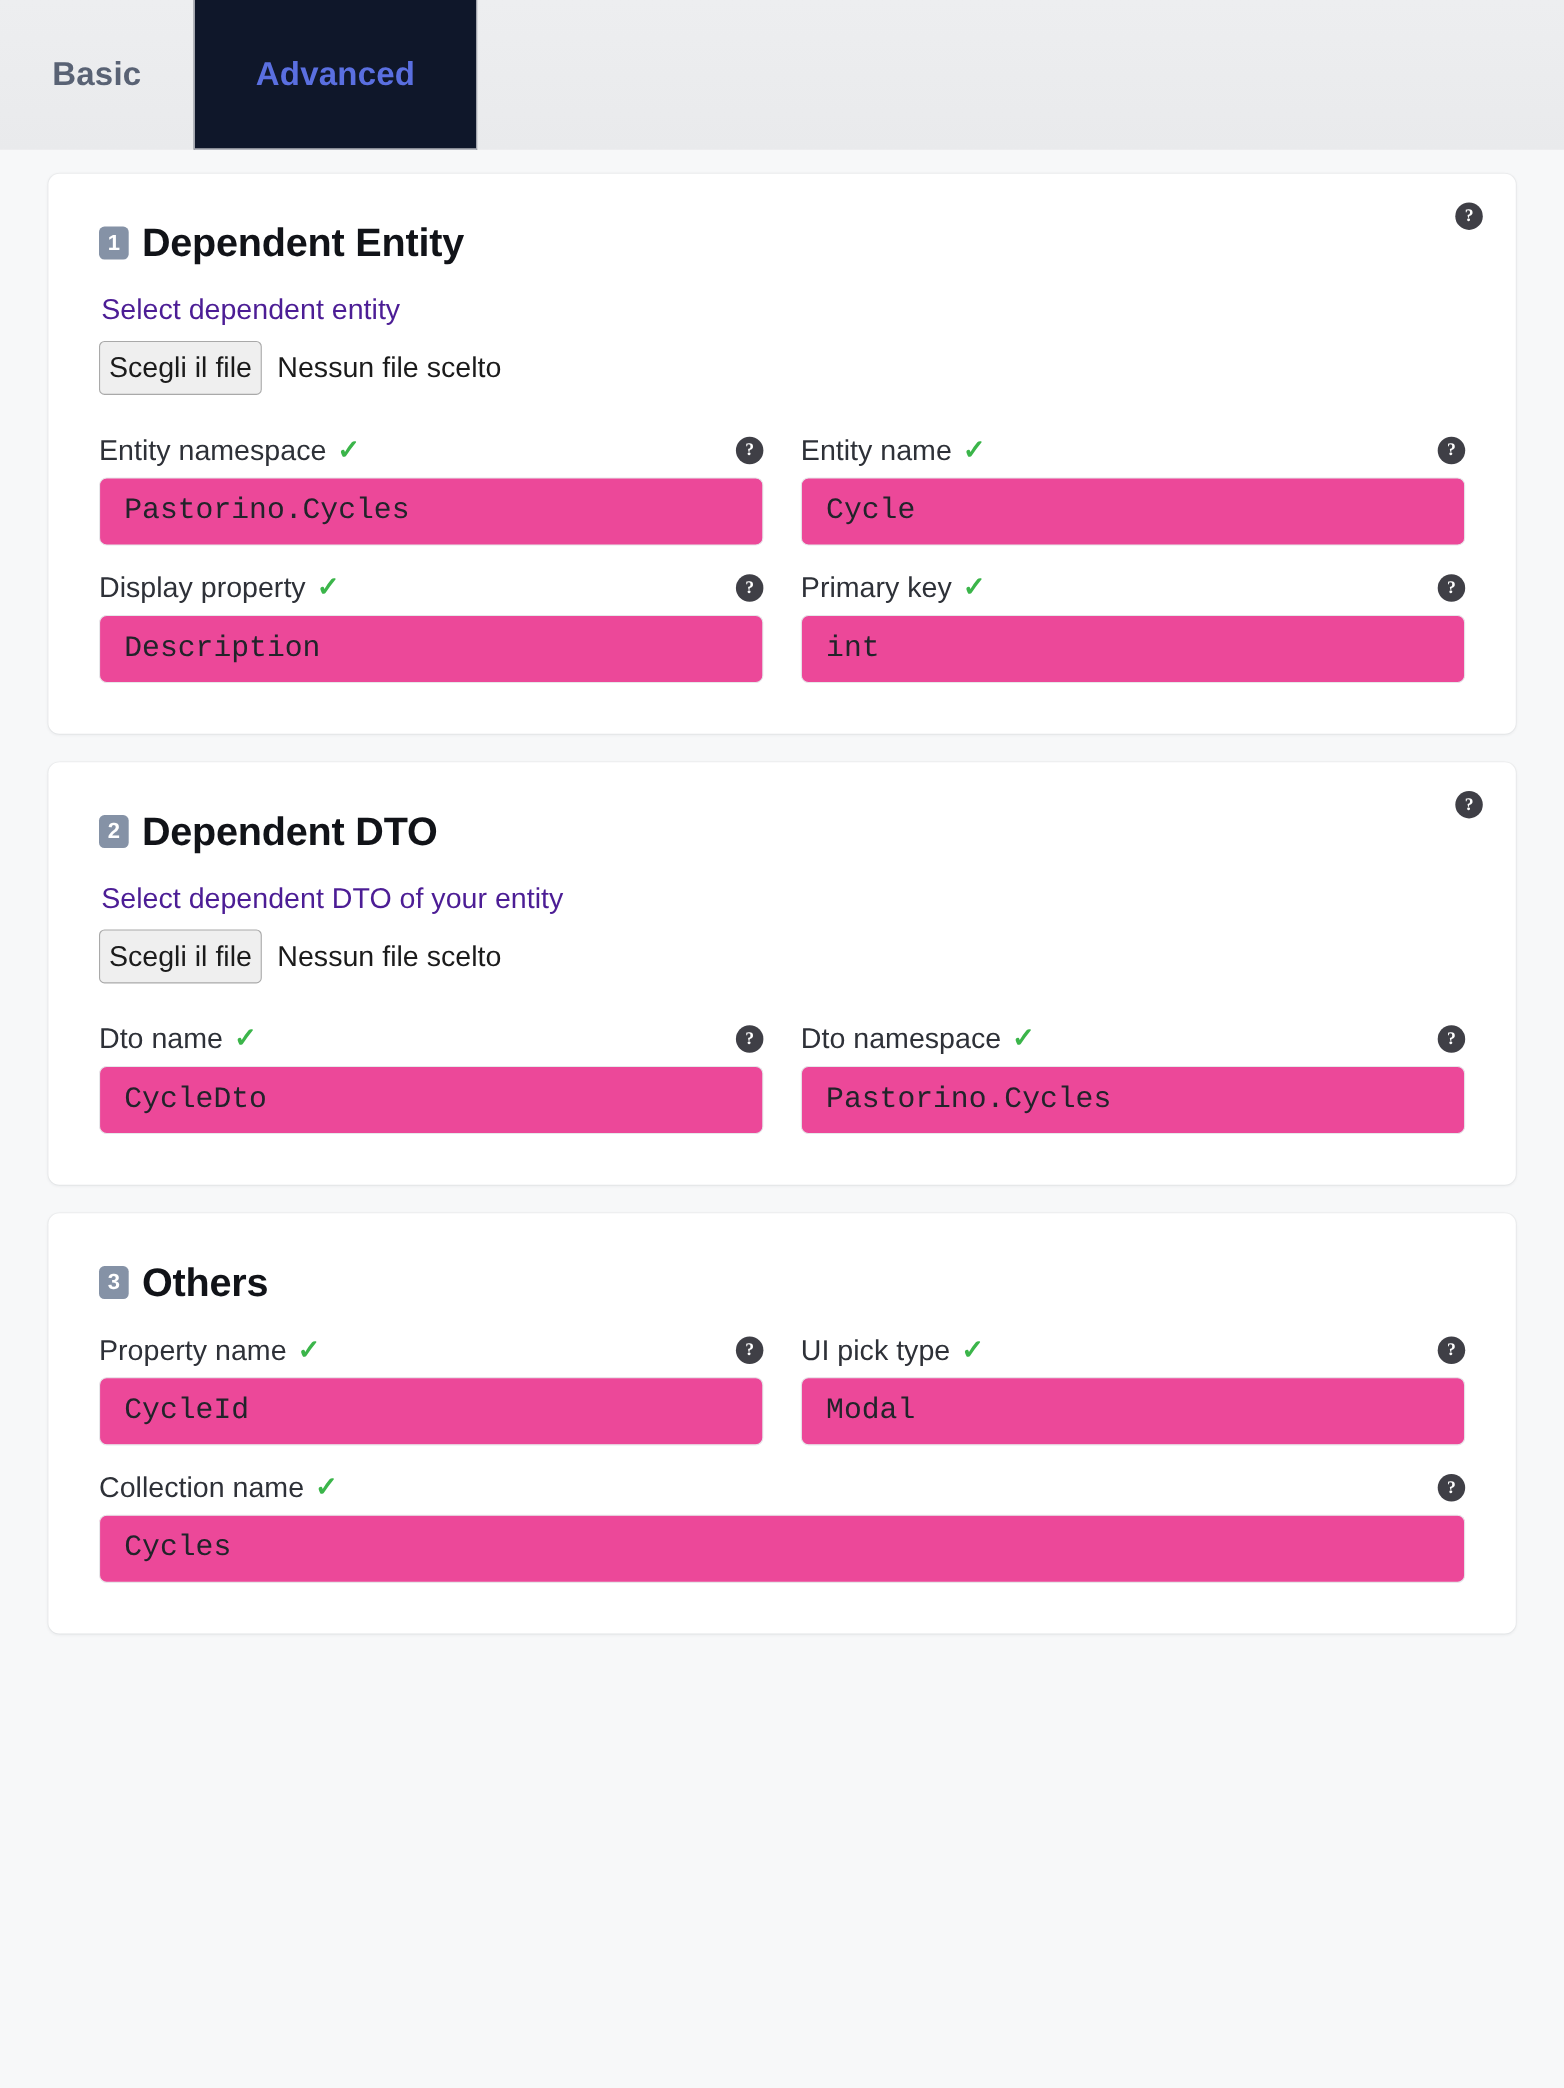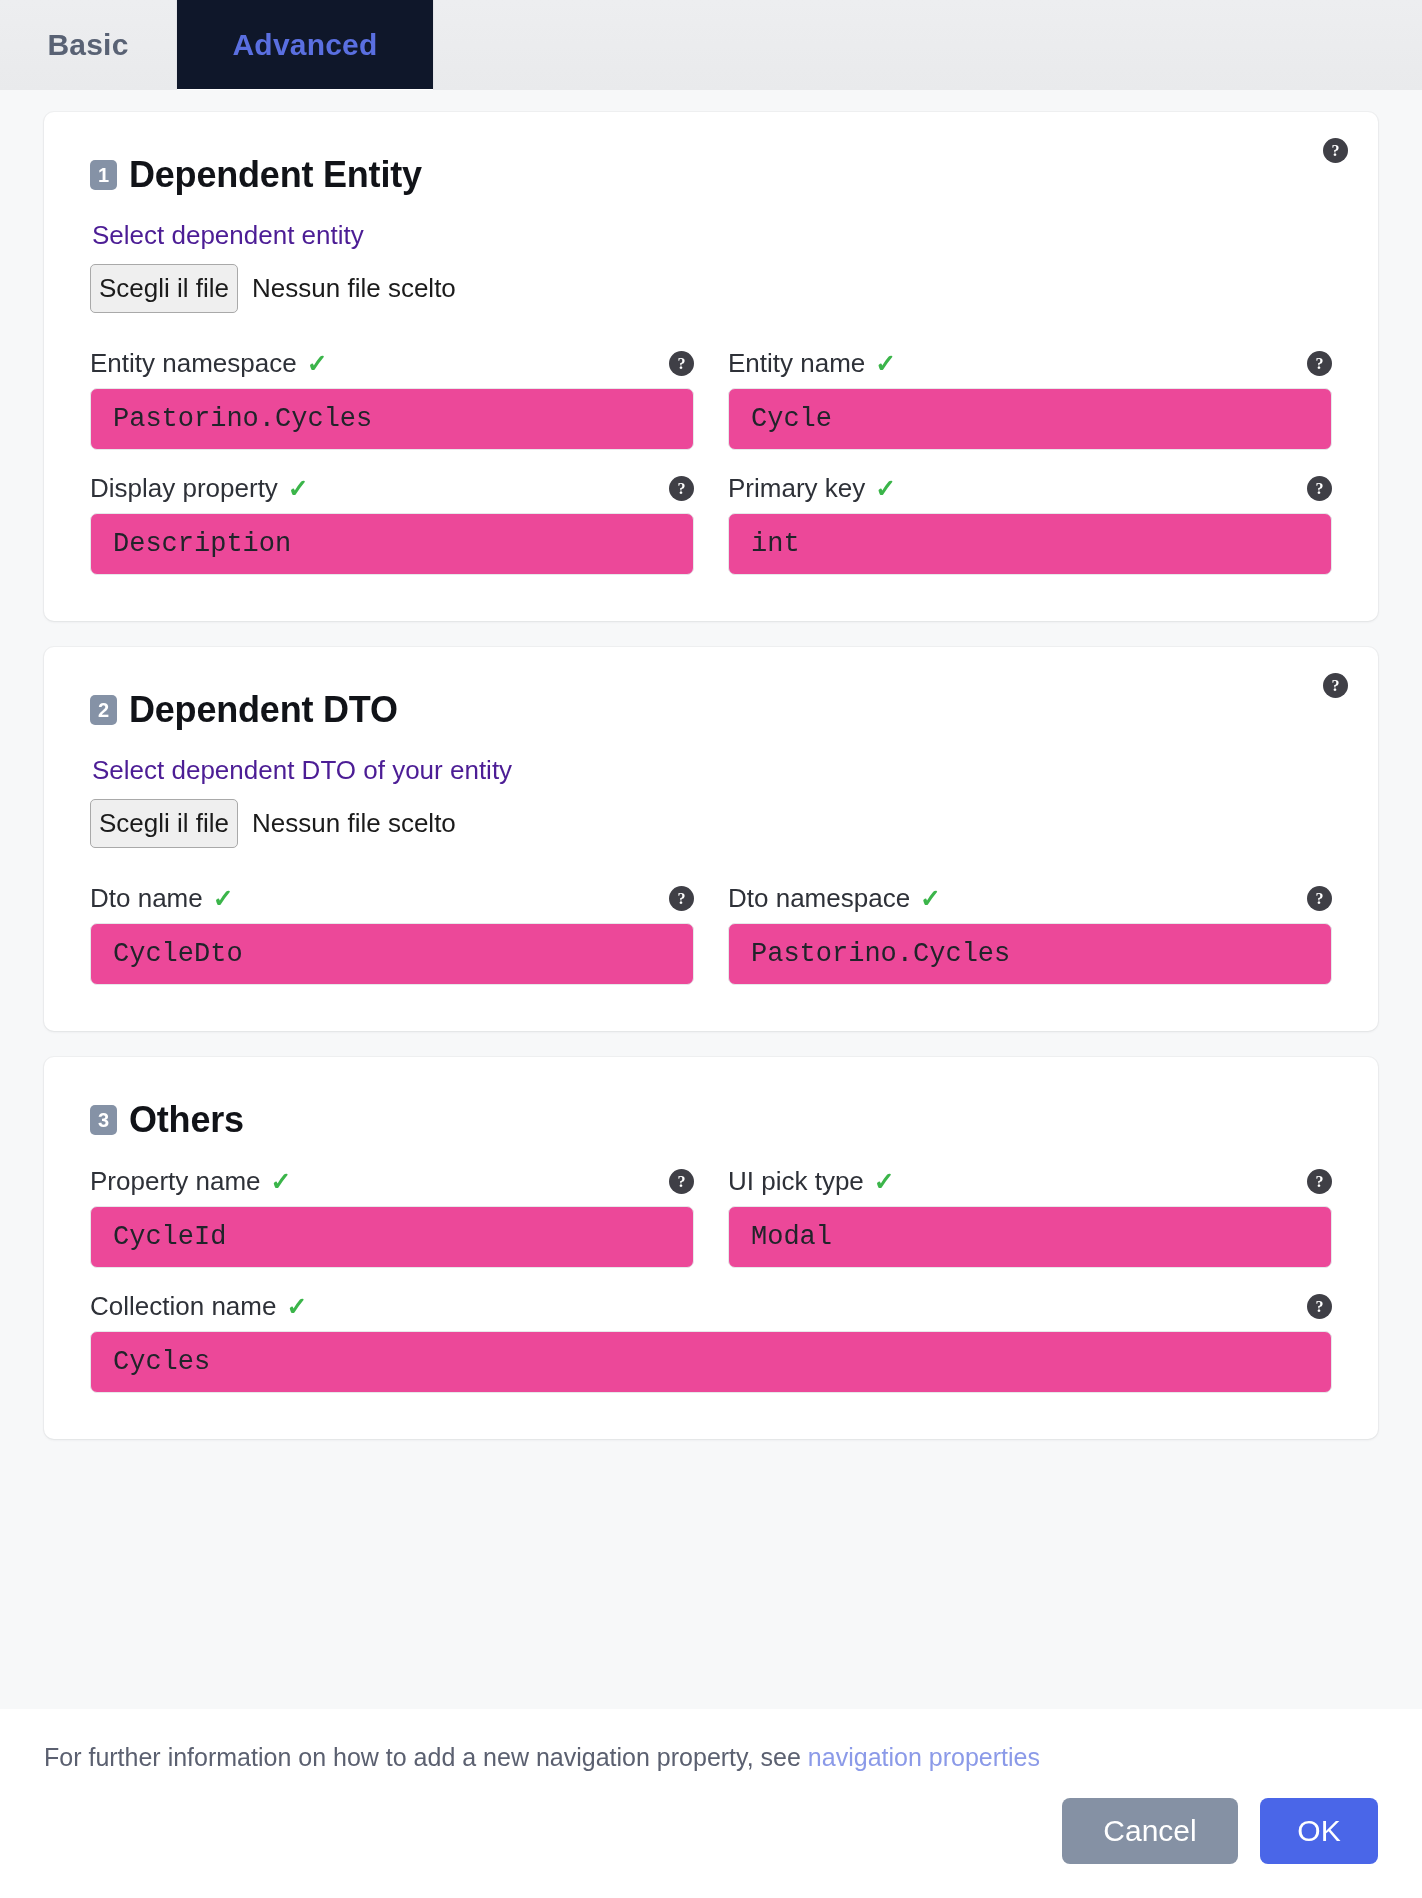"Basic" .tabbar { height: 90px -> 136px }
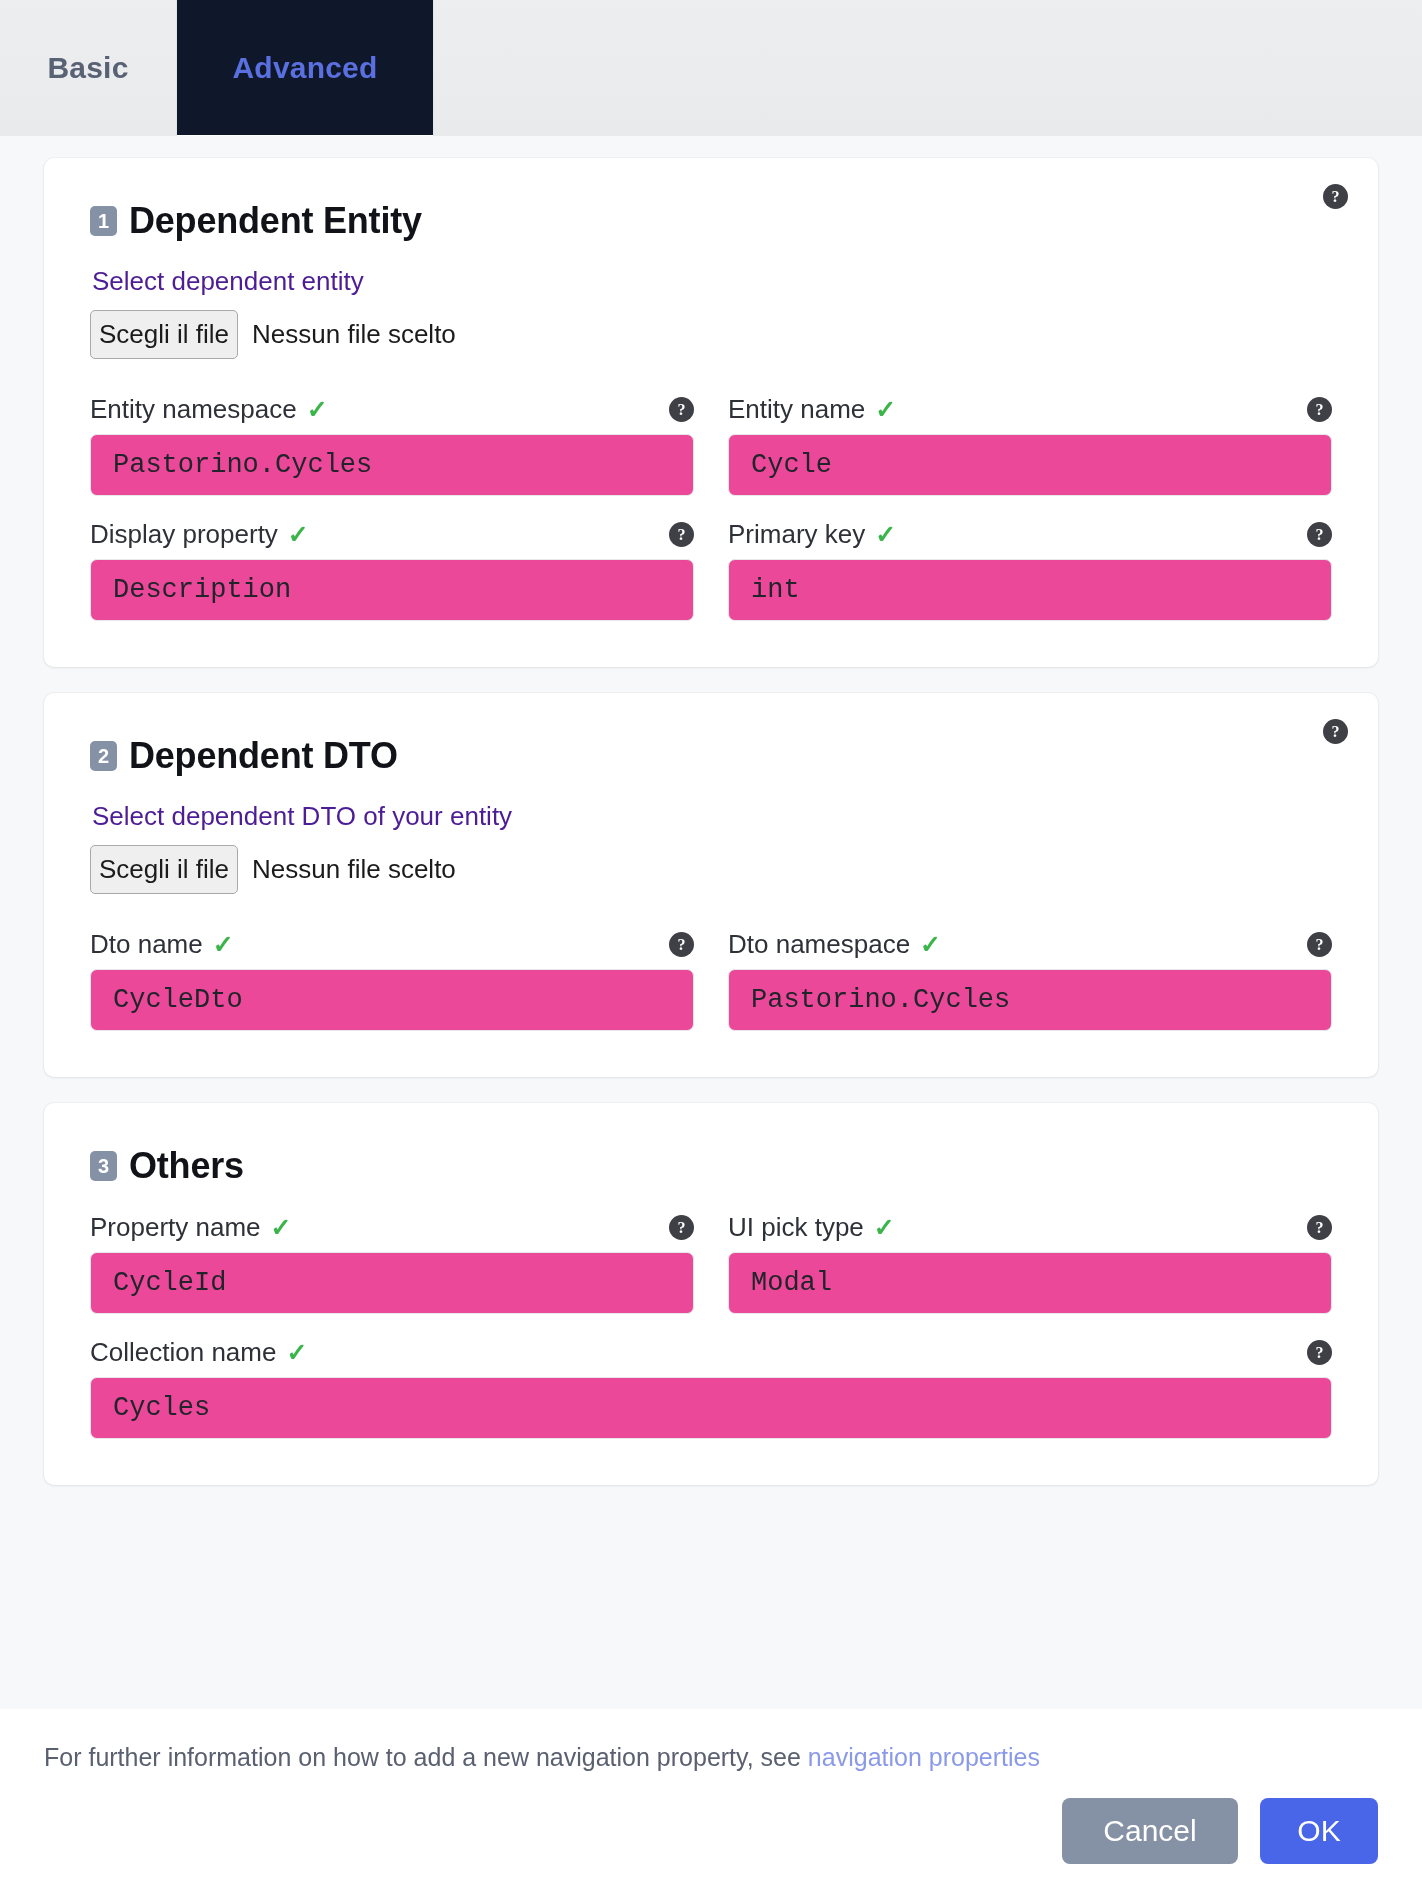"For further information on how" div.footer { html: <div> <div> <span>For further information on how to add a new navigation property, see </span><a>navigation properties</a> </div> <div> <button>Cancel</button> <button>OK</button> </div> </div> -> none }
